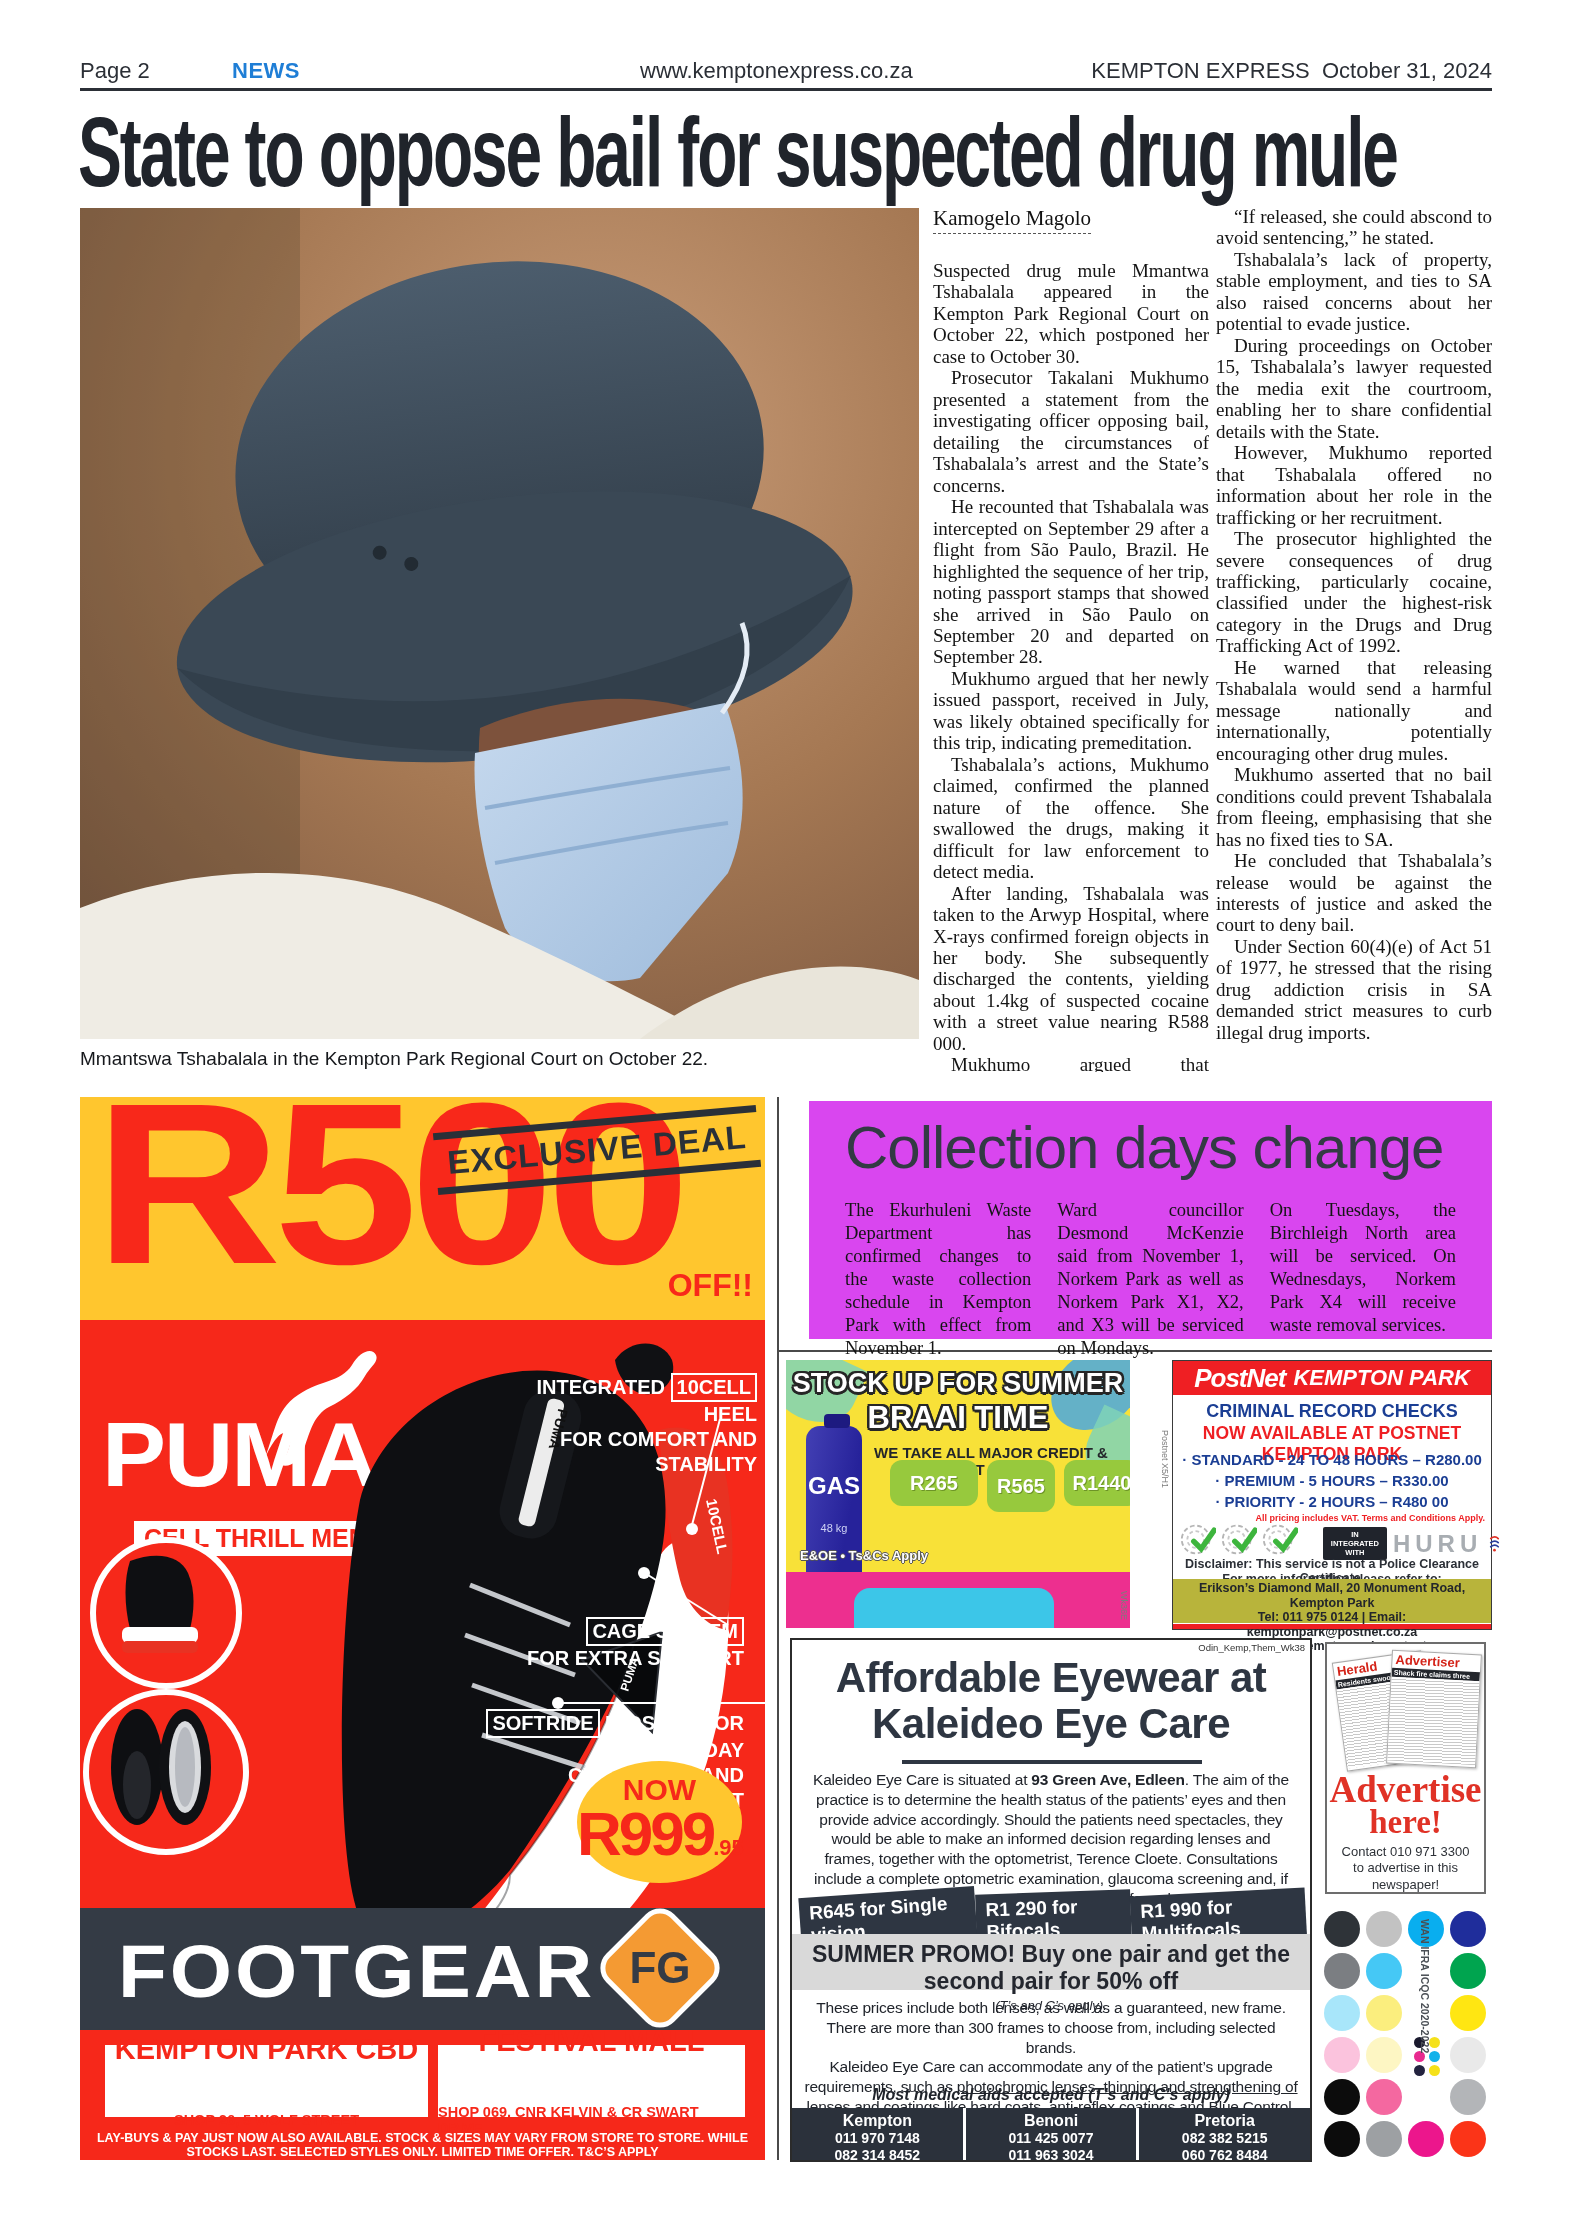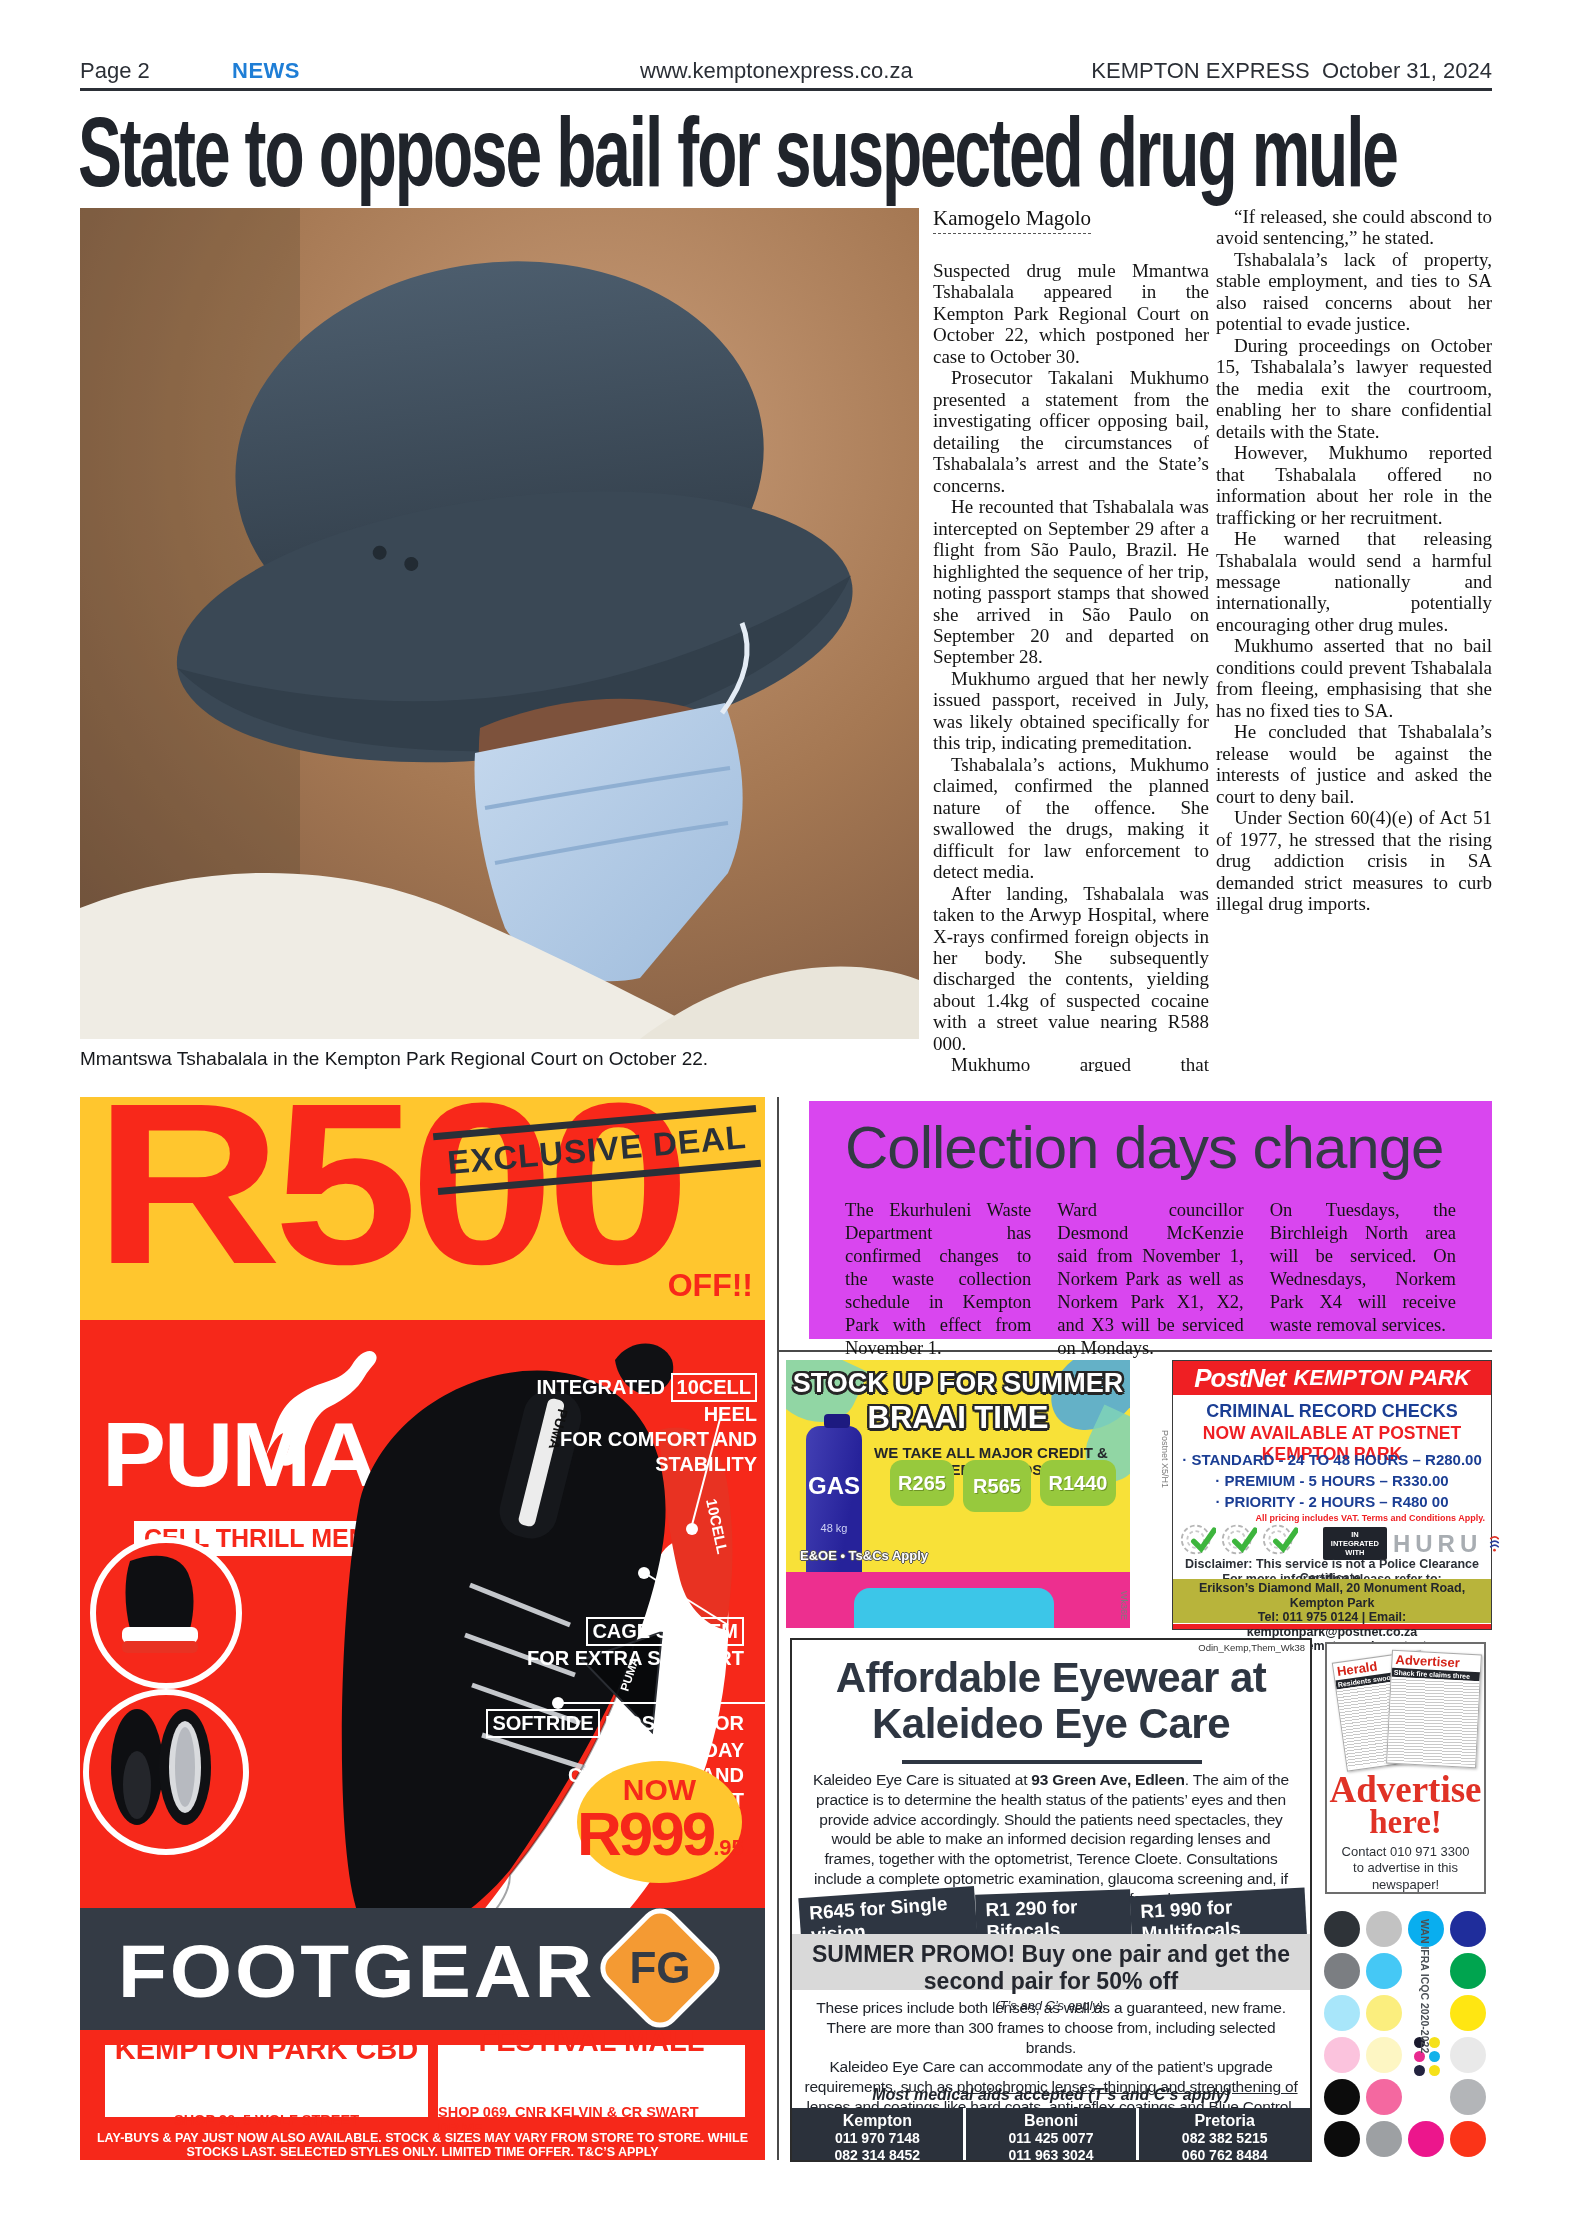"The prosecutor highlighted the severe" p { html: none -> <p>The prosecutor highlighted the severe consequences of drug trafficking, particularly cocaine, classified under the highest-risk category in the Drugs and Drug Trafficking Act of 1992.</p> }
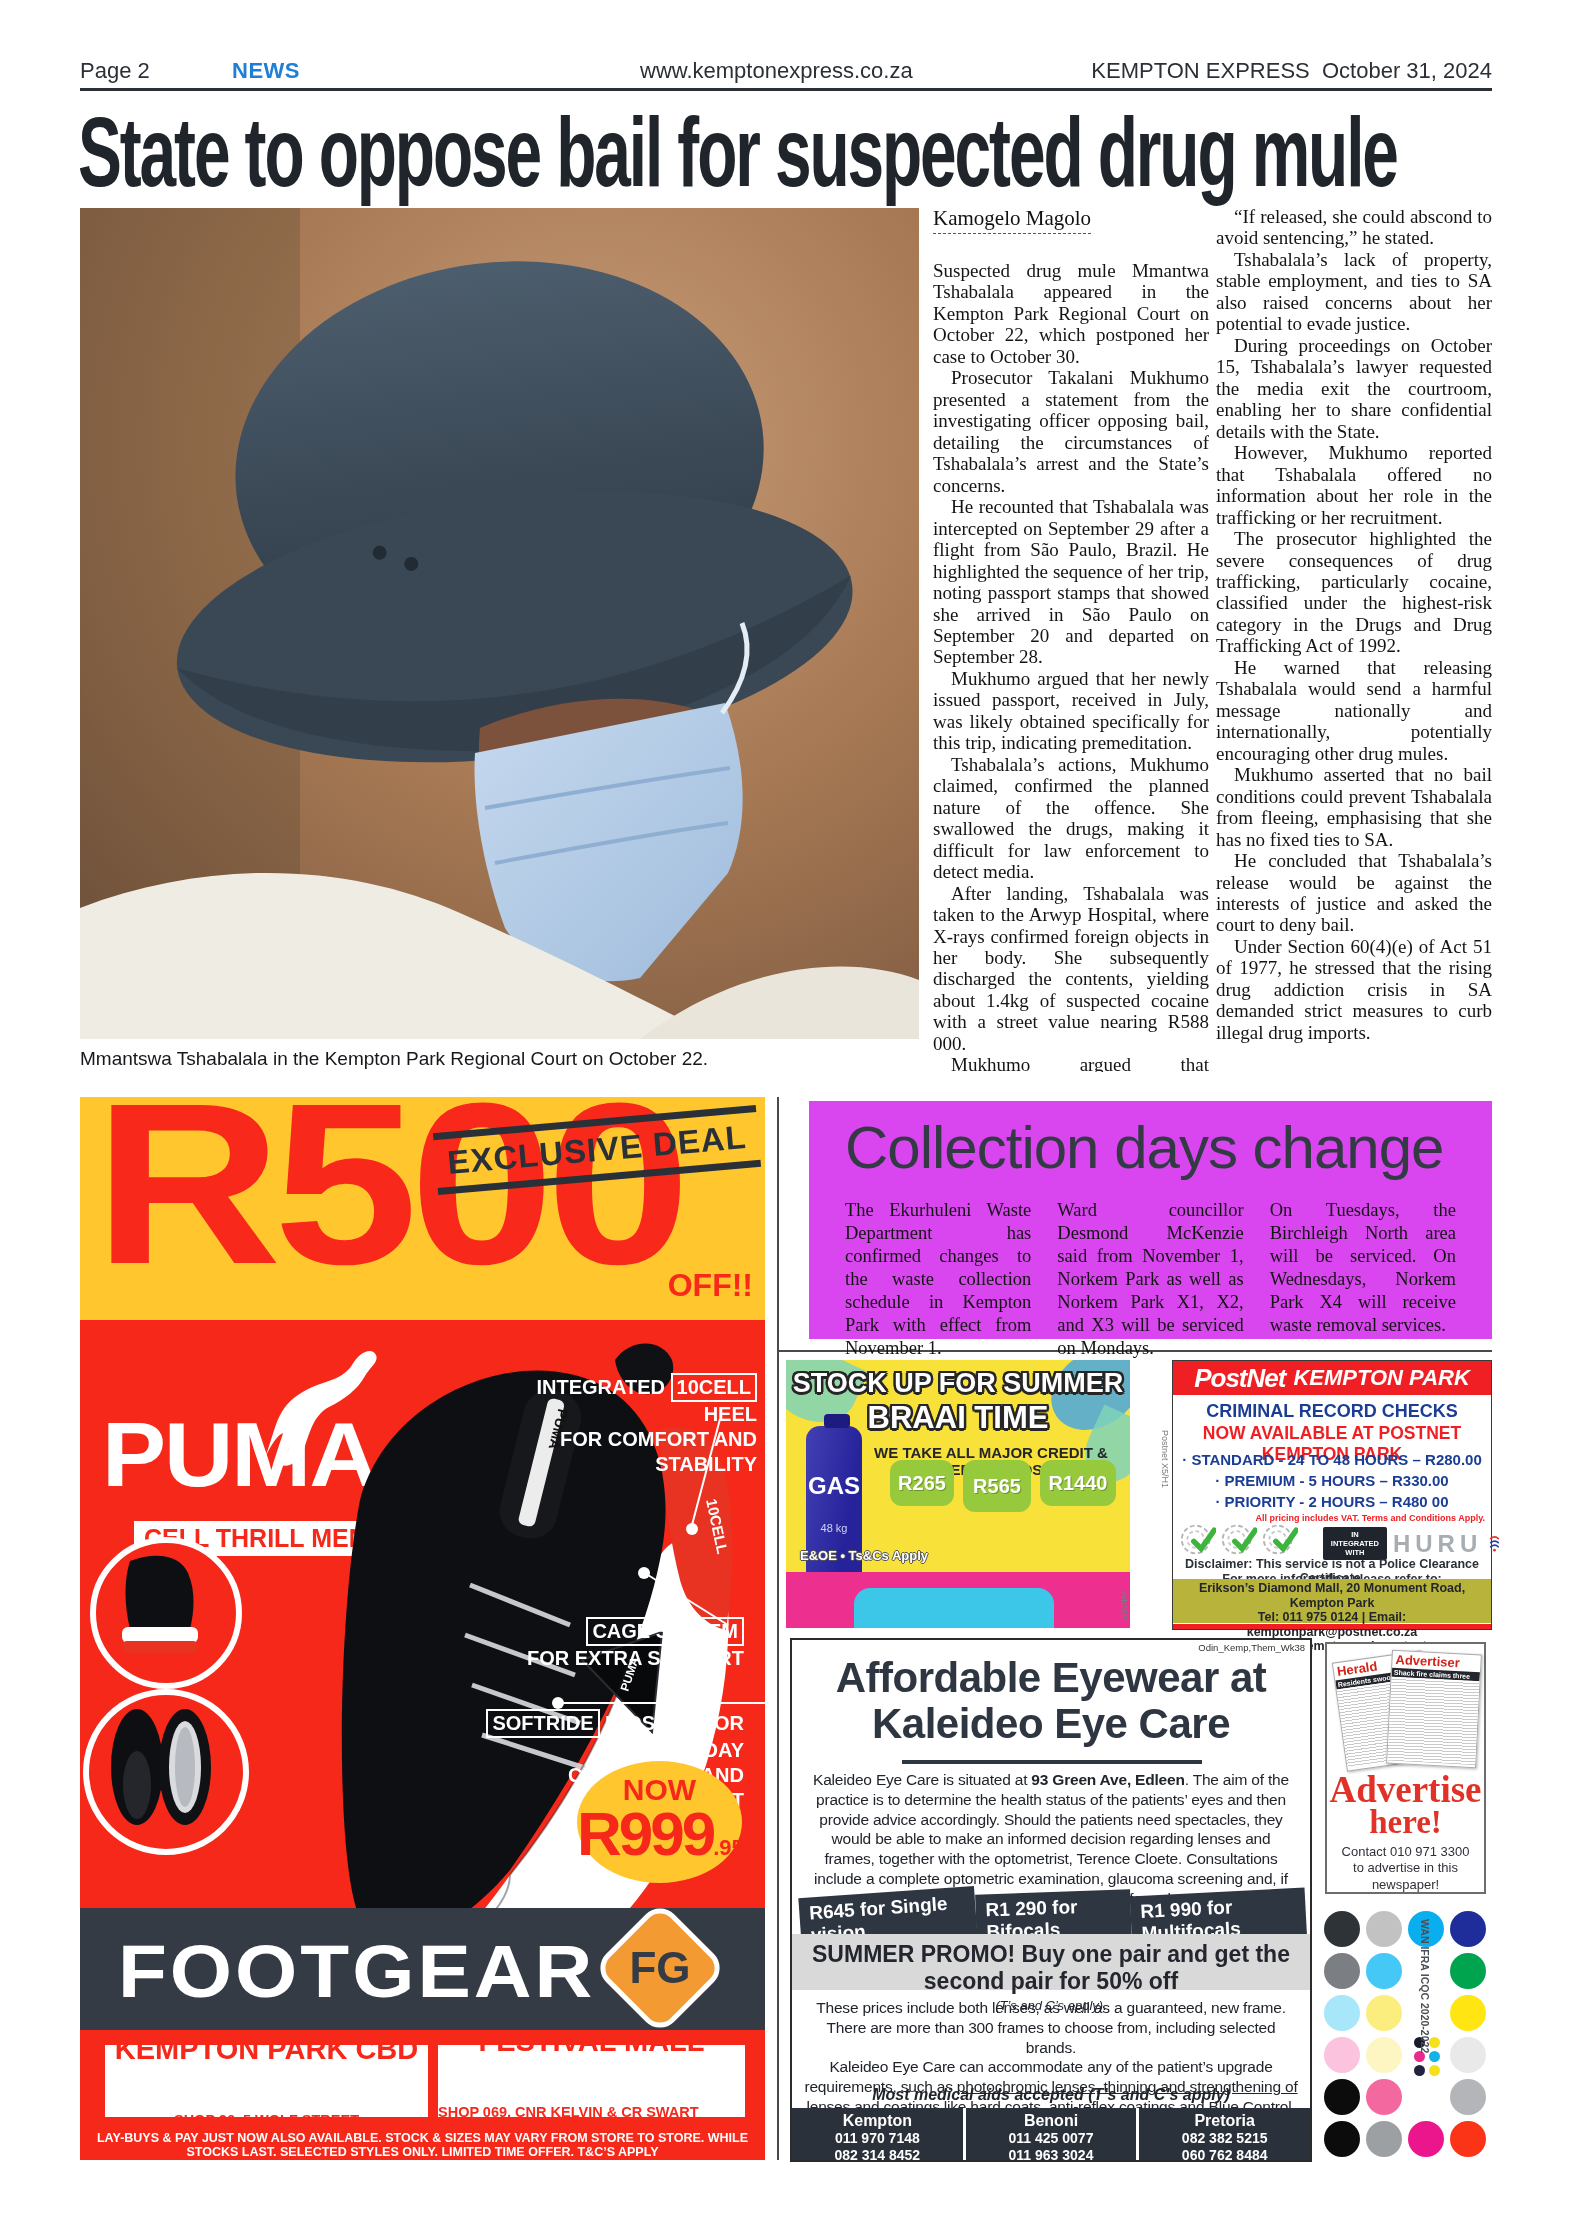"R265" div.chip-green { width: 64px -> 88px }
